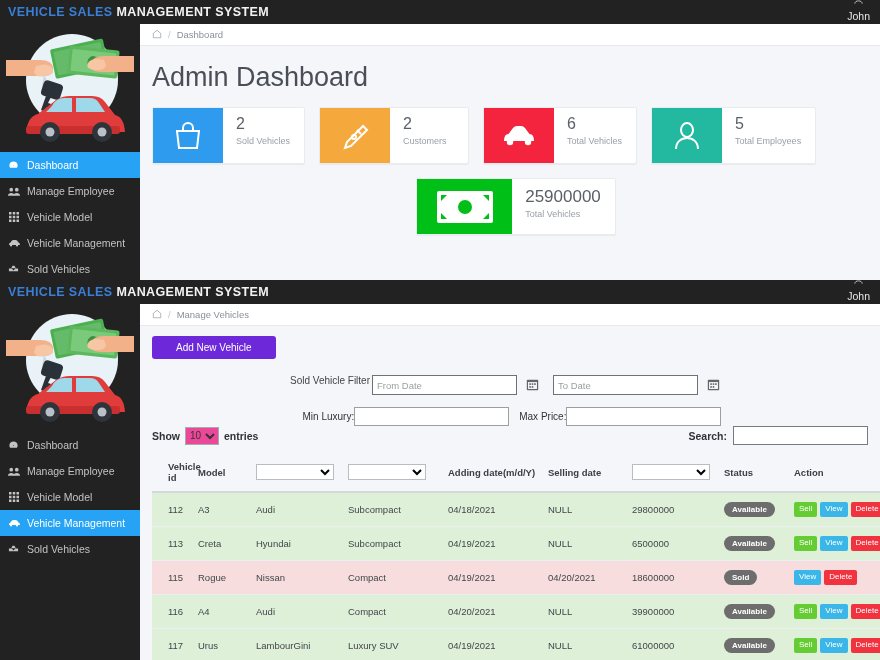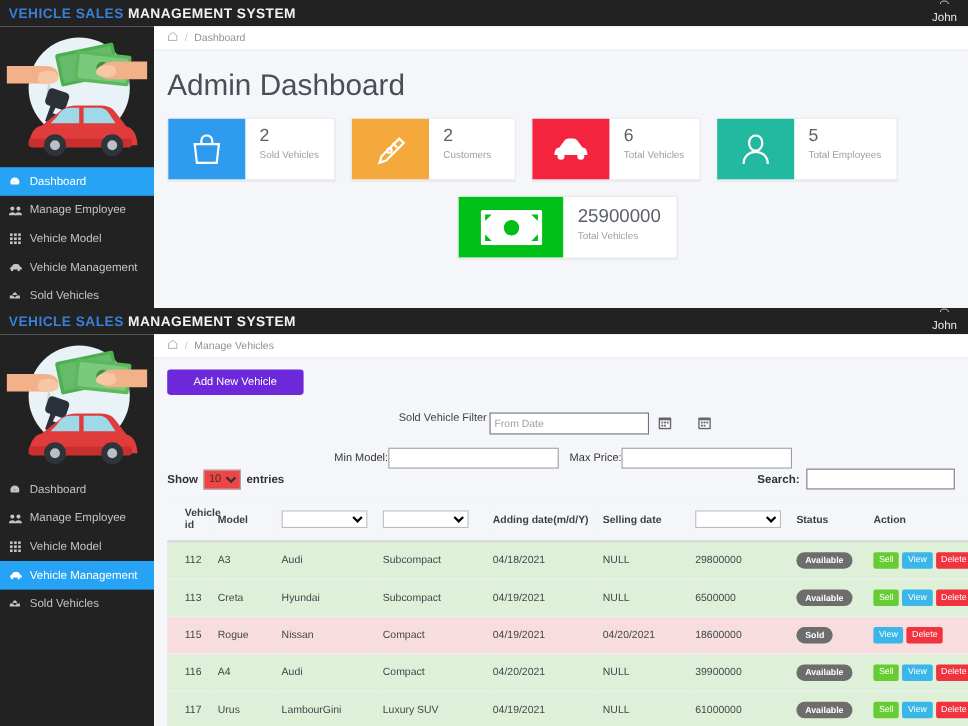"To Date" input.date-input { html: none -> <input> }
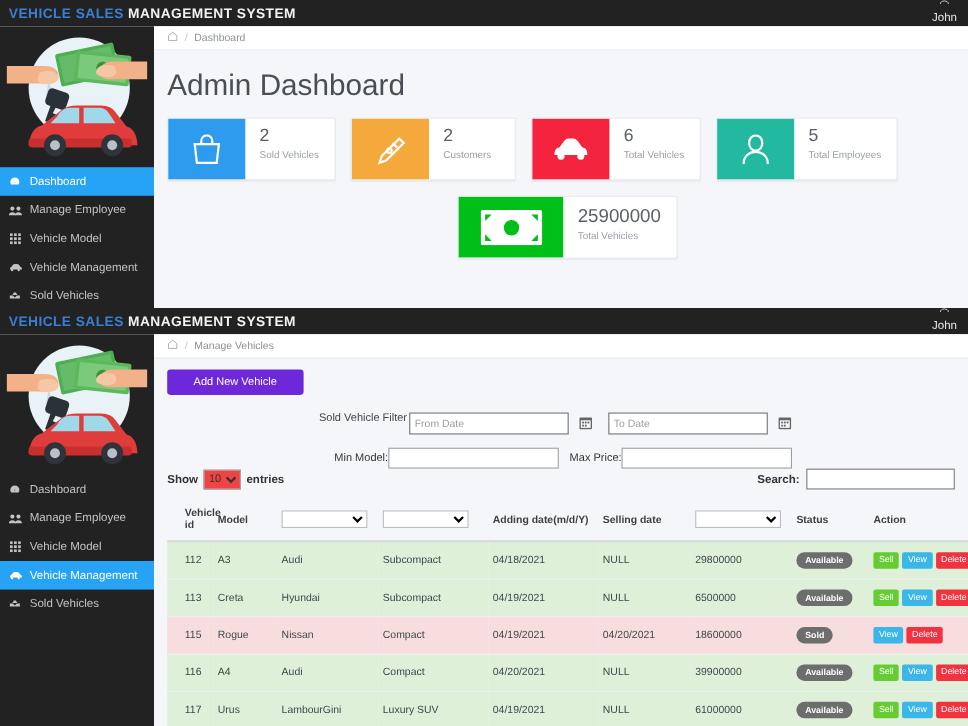"Min Model:" span.price-label { text: Model -> Luxury }
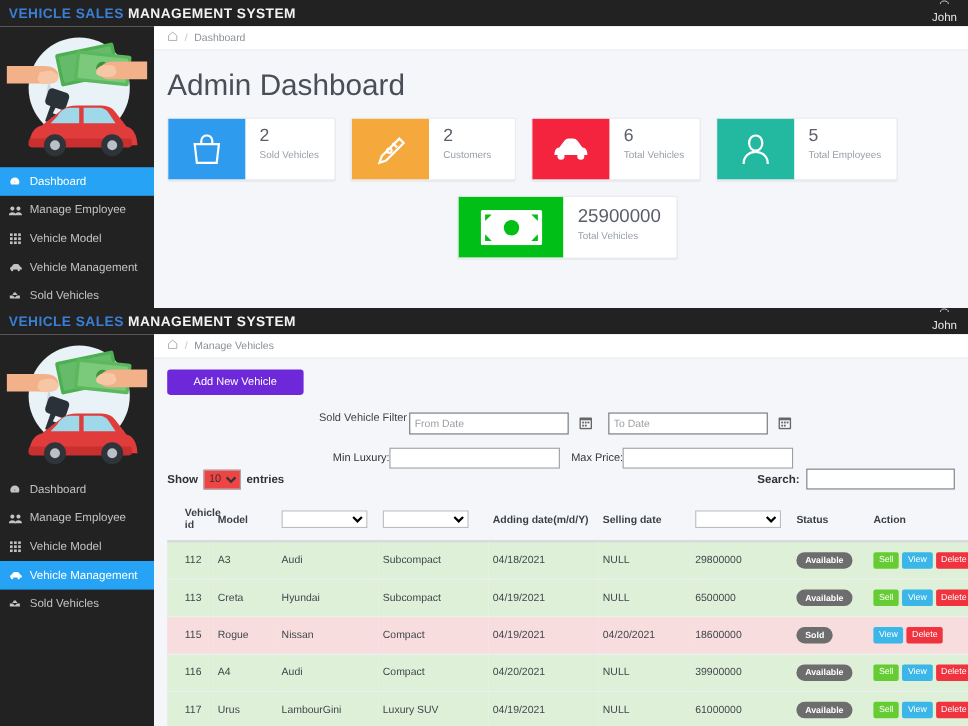"10" .show-select { background: #ef4444 -> #ec4899 }
